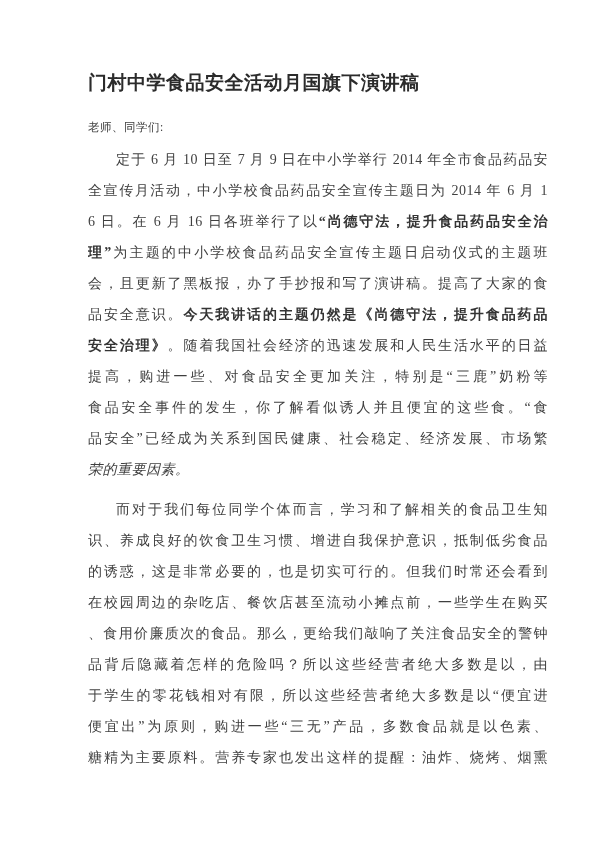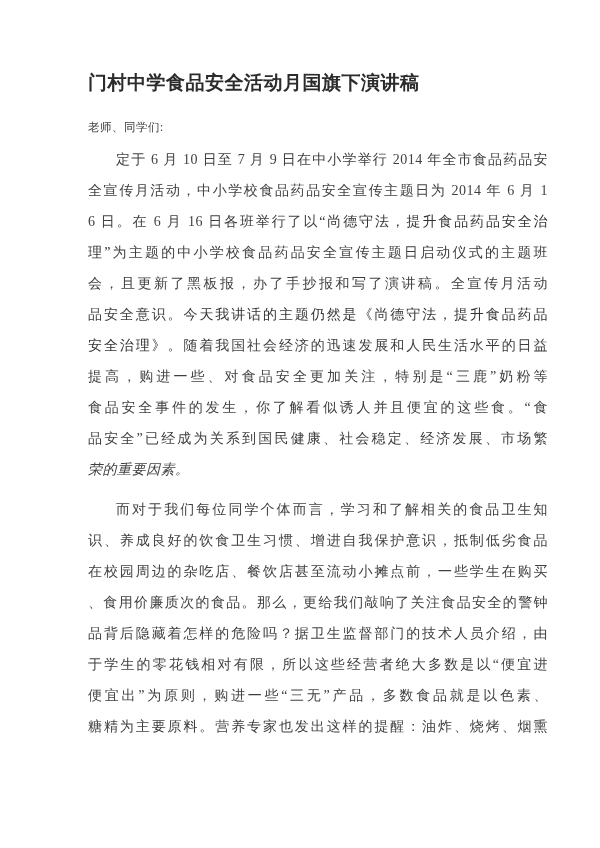"“尚德守法，提升食品药品安全治" .seg-bold { font-weight: 400 -> 700 }
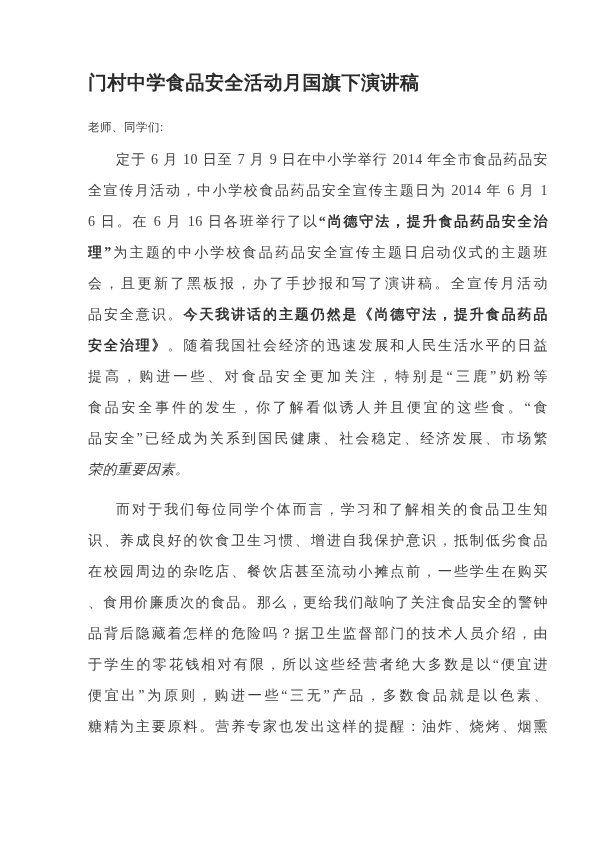"会，且更新了黑板报，办了手抄报和写了演讲稿。全宣传月活动" span { text: 全宣传月活动 -> 提高了大家的食 }
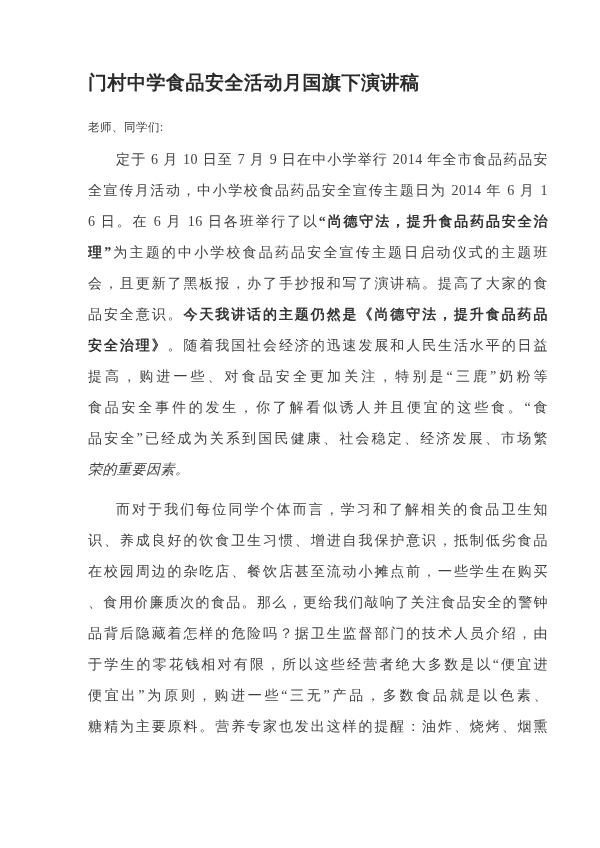"的诱惑，这是非常必要的，也是切实可行的。但我们时常还会看到" div.line { html: none -> <div><span>的诱惑，这是非常必要的，也是切实可行的。但我们时常还会看到</span></div> }
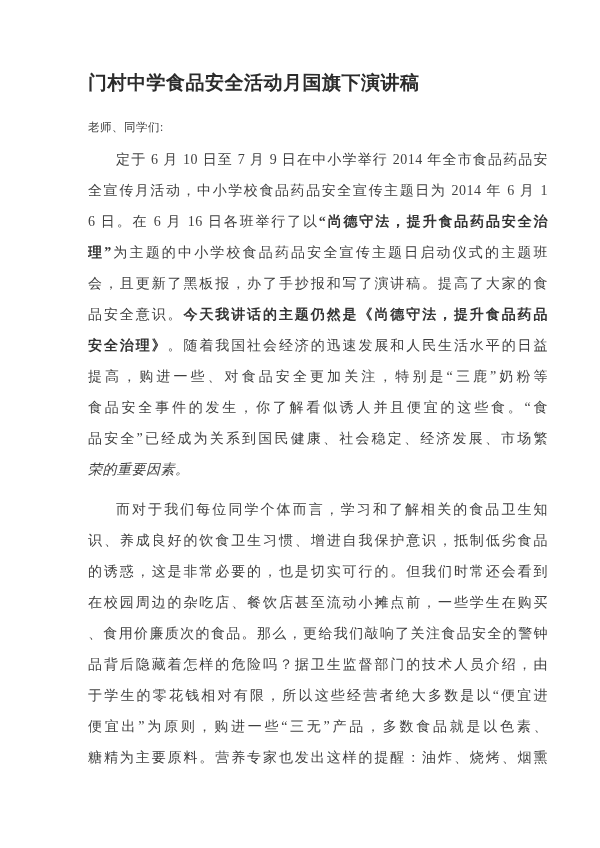"品背后隐藏着怎样的危险吗？据卫生监督部门的技术人员介绍，由" span { text: 据卫生监督部门的技术人员介绍 -> 所以这些经营者绝大多数是以 }
